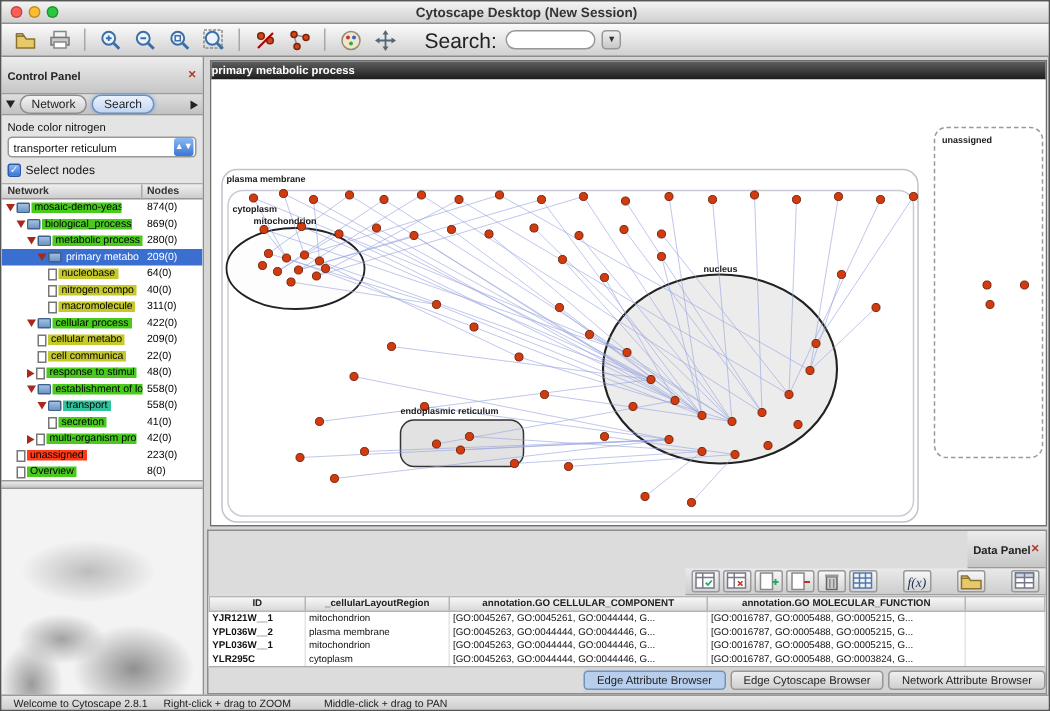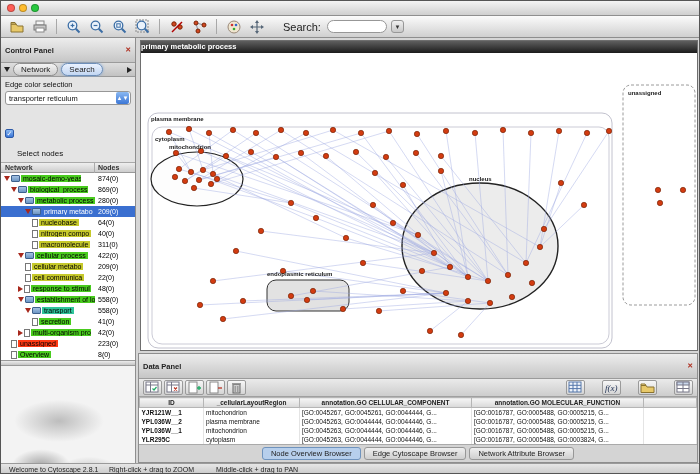"Cytoscape Desktop (New Session)" div.title-text { html: none -> <div>Cytoscape Desktop (New Session)</div> }
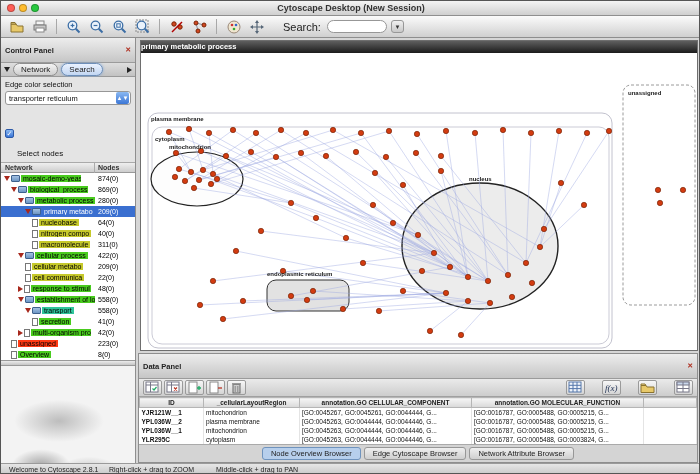"Search:" .search-label { font-size: 11px -> 14px }
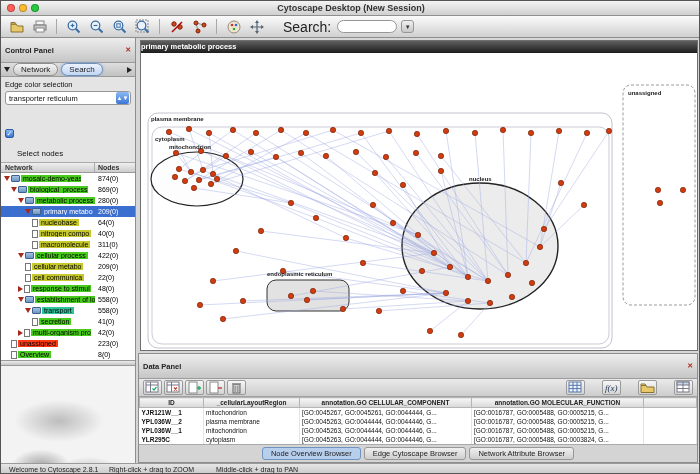"Edge color selection" div.lbl { text: Edge color selection -> Node color nitrogen }
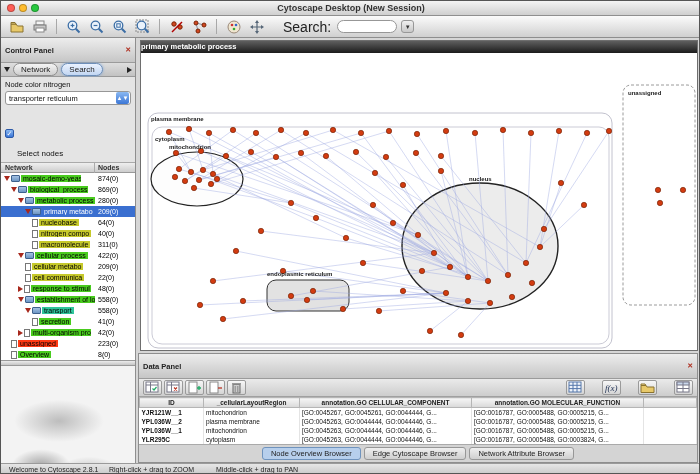"Select nodes" .checkrow .lbl2 { margin-top: 40px -> none }
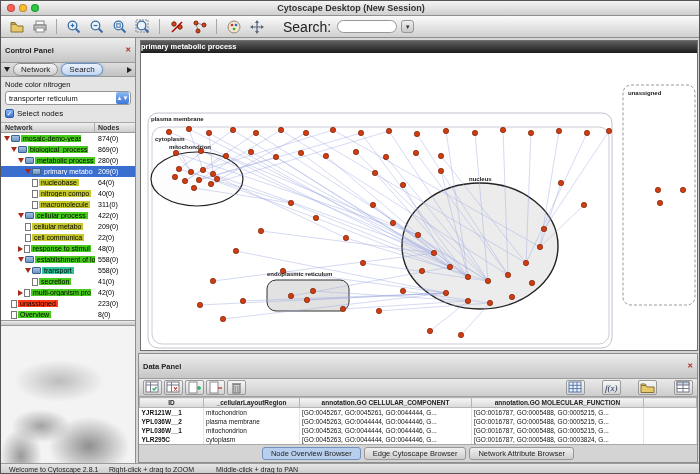"Data Panel" .dpanel { align-items: none -> flex-end }
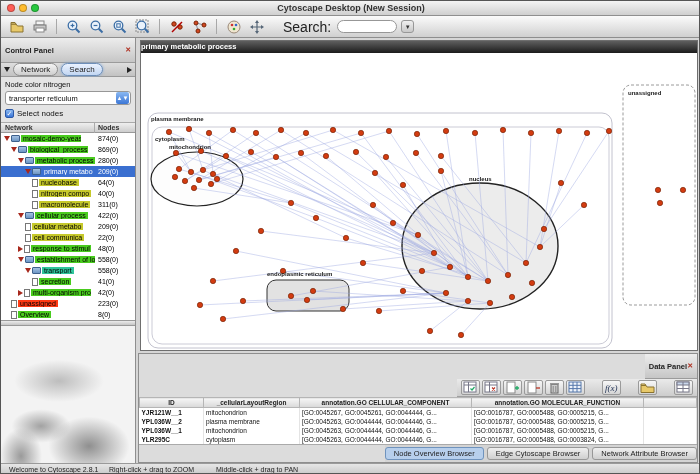"Node Overview Browser" span.dptab { text: Node Overview -> Edge Attribute }
